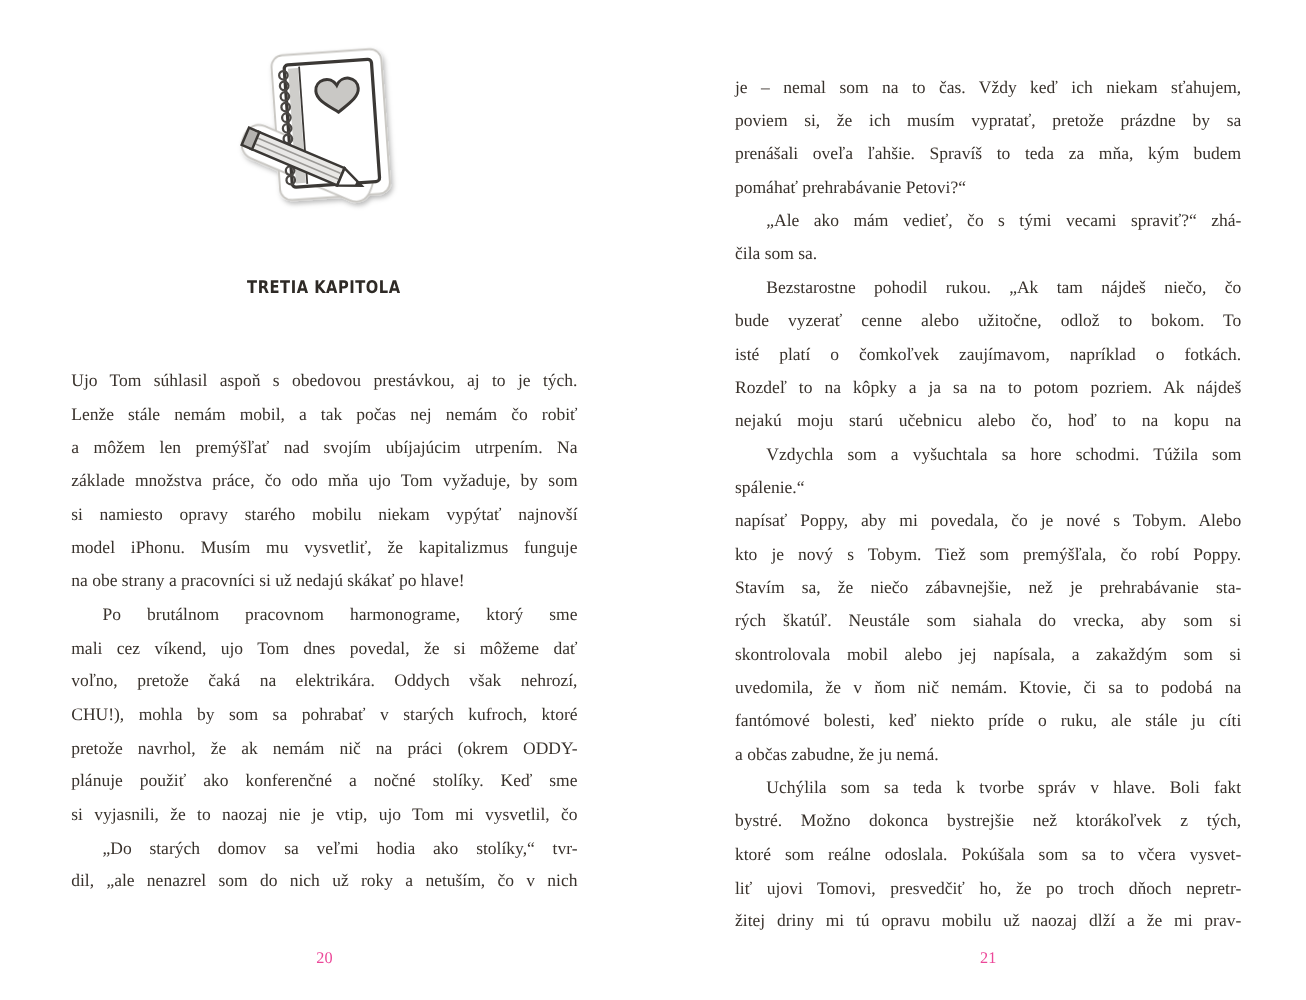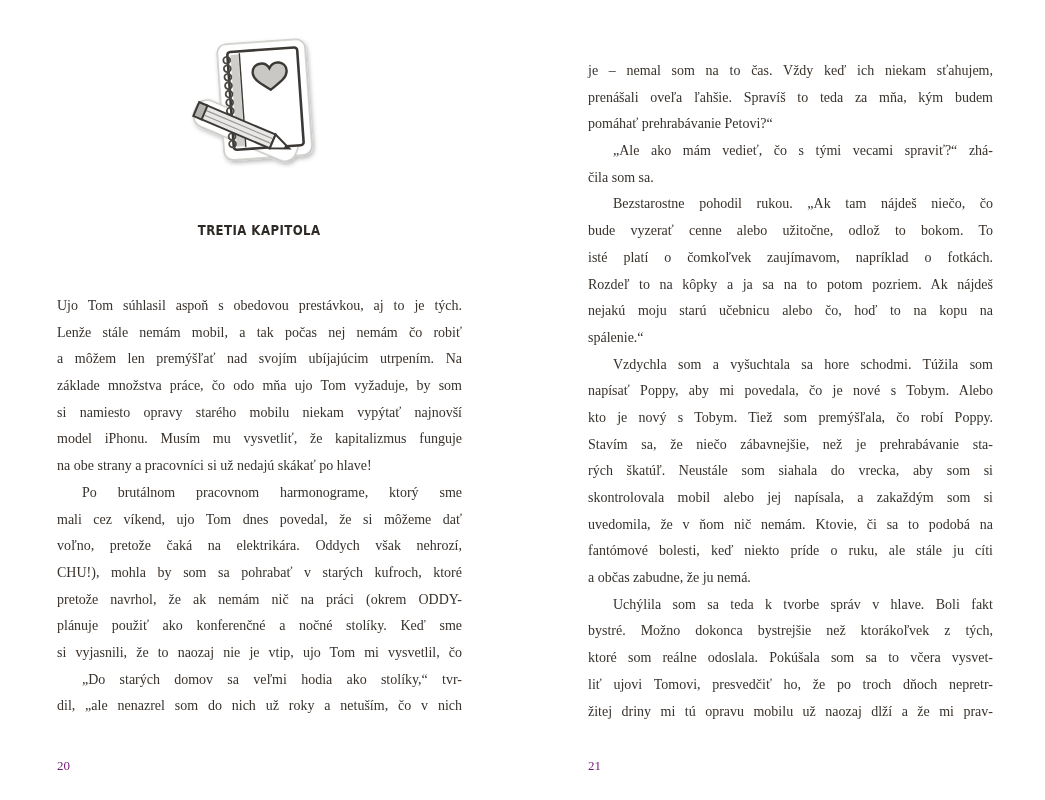"poviem si, že ich musím" div.line { html: none -> <div>poviem si, že ich musím vypratať, pretože prázdne by sa</div> }
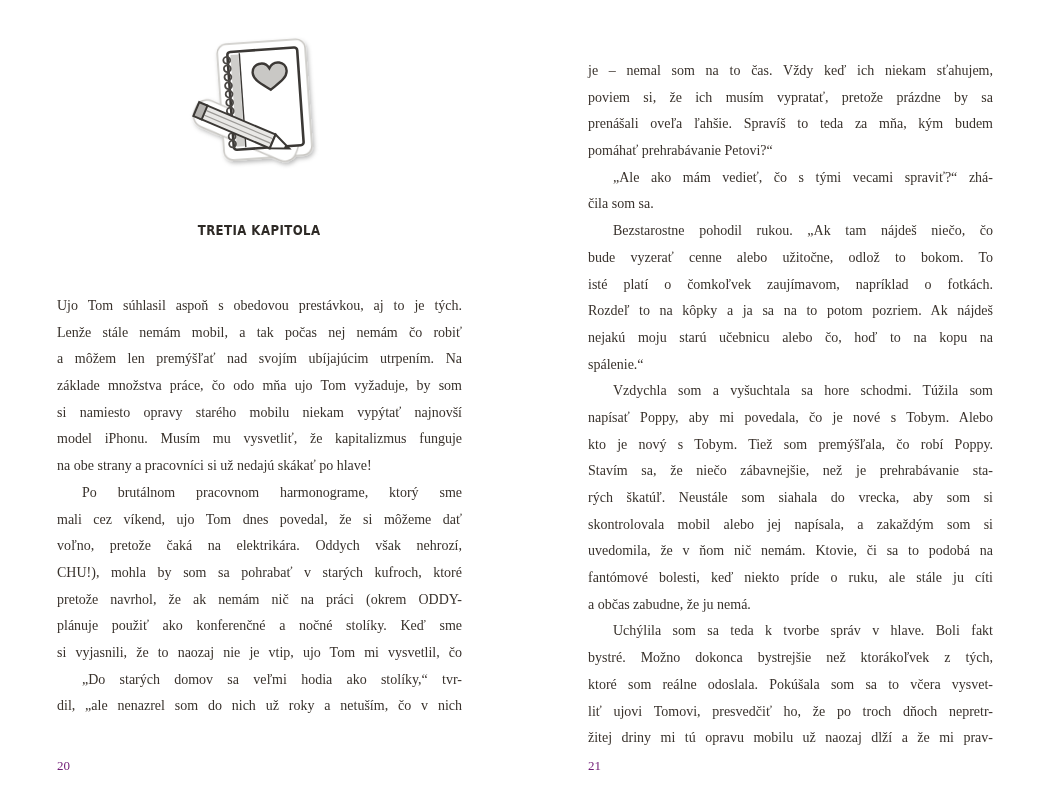"spálenie.“" div.line { order: before "Vzdychla som a vyšuchtala sa" -> after "Vzdychla som a vyšuchtala sa" }
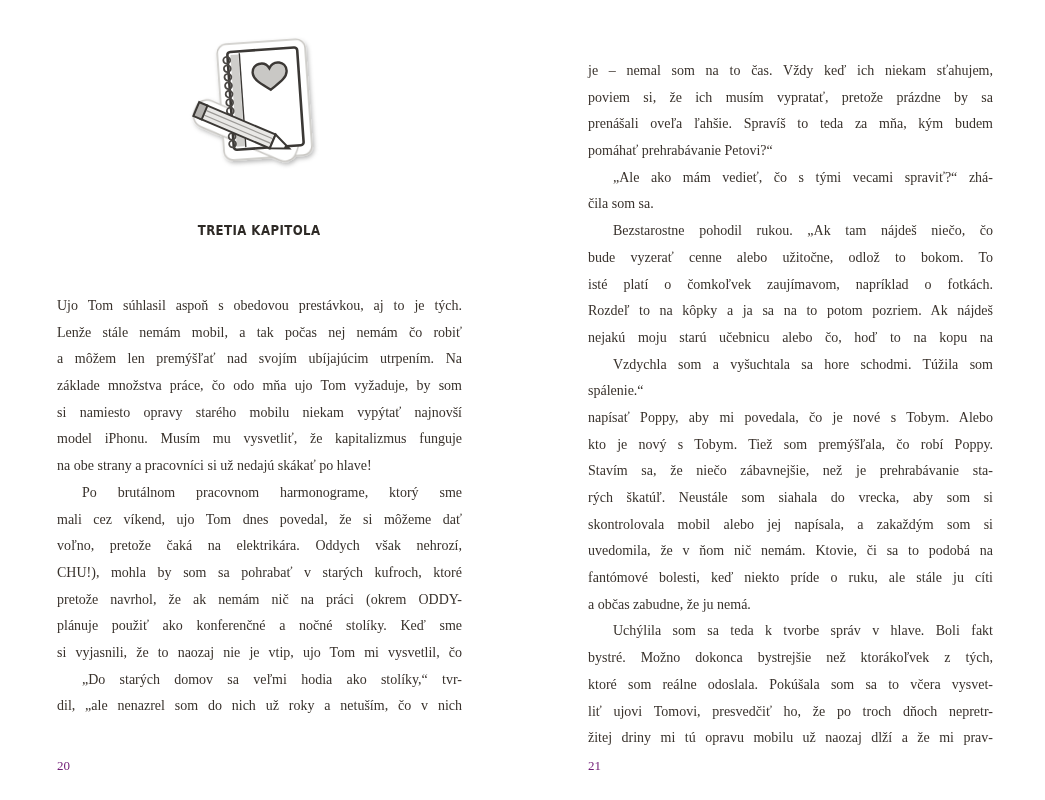"20" .pagenum { color: #701a75 -> #ec4899; text-align: left -> center }
